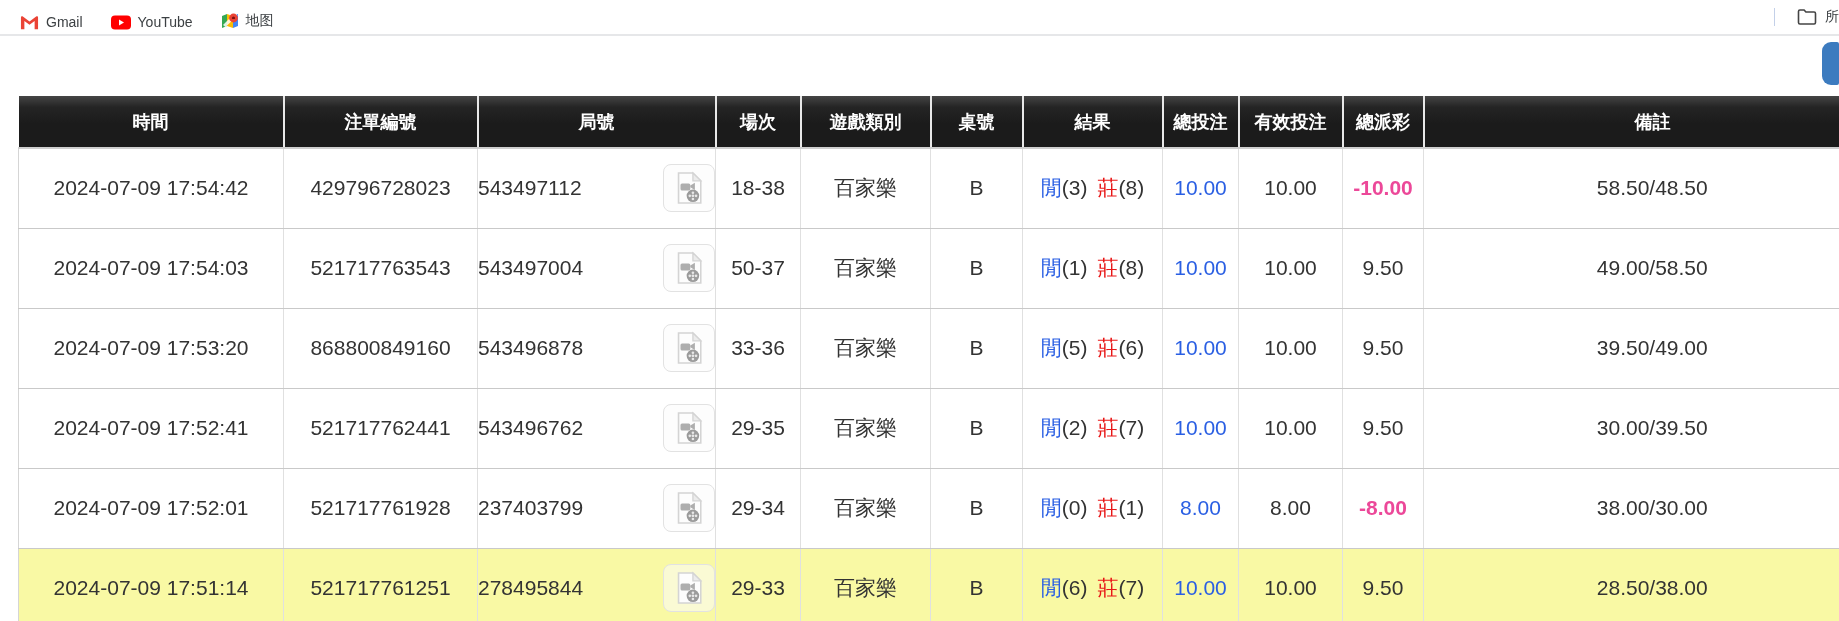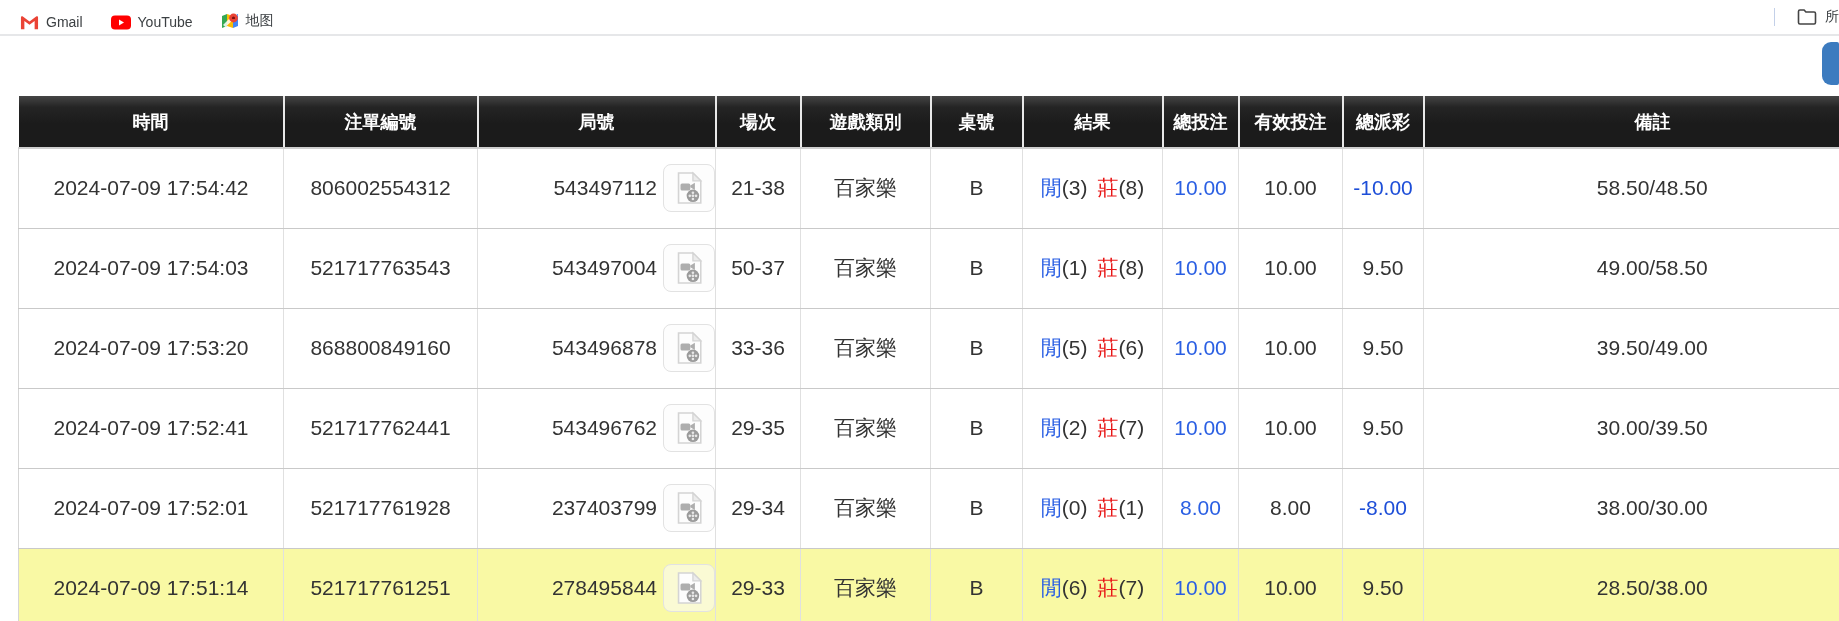"806002554312" td { text: 806002554312 -> 429796728023 }
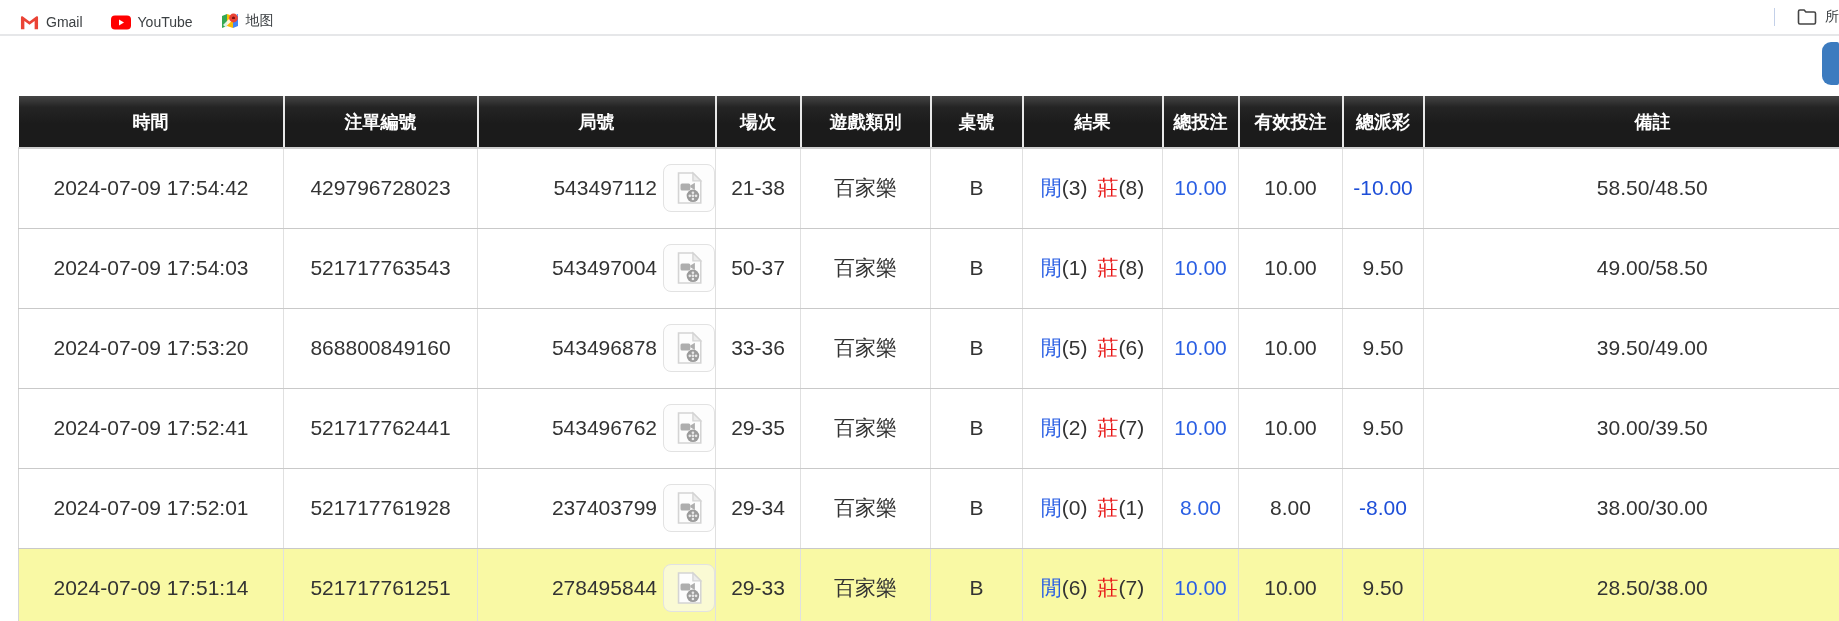"543497112" .round-cell-inner { justify-content: flex-end -> space-between }
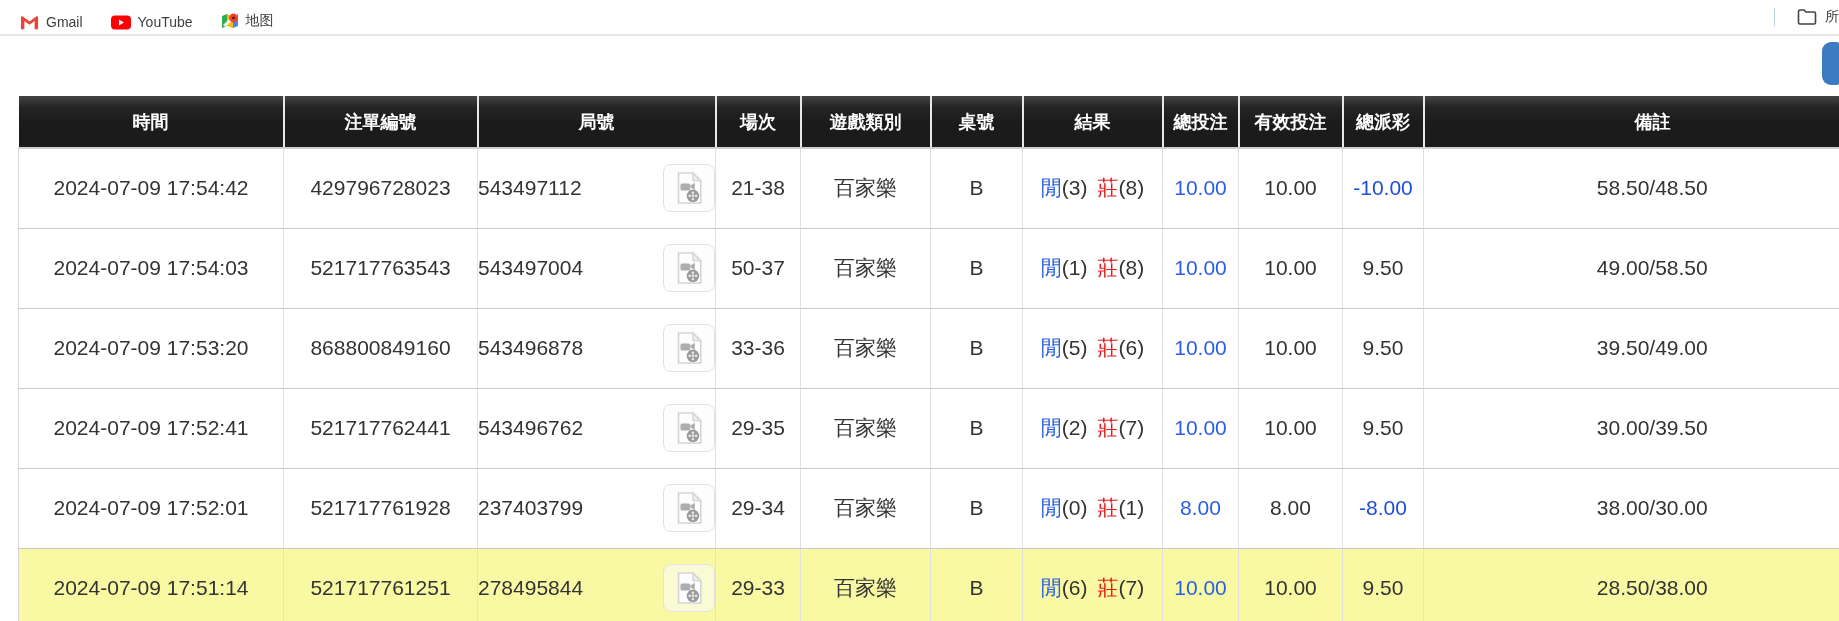"21-38" td { text: 21-38 -> 18-38 }
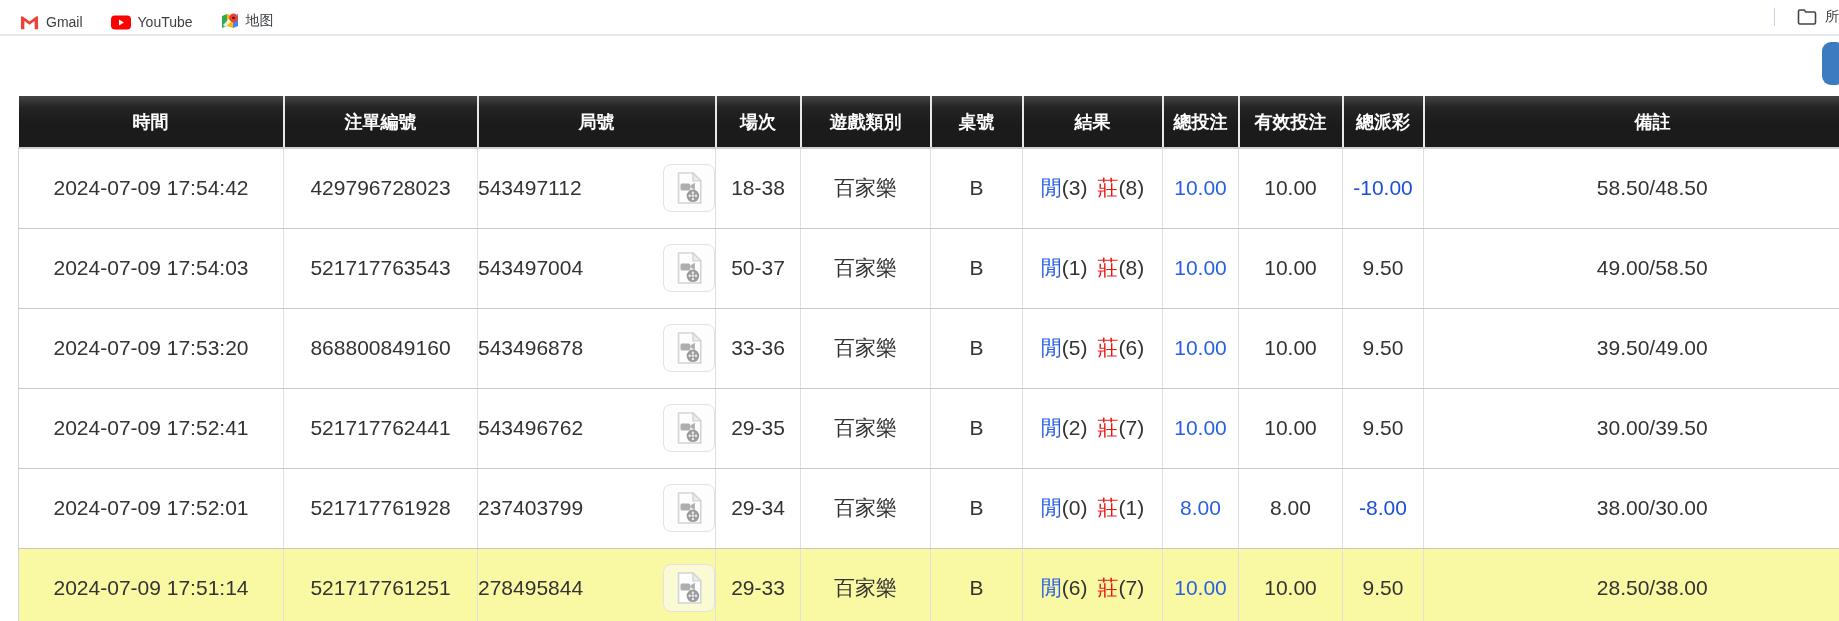"-10.00" .neg { color: #1d4ed8 -> #ec4899; font-weight: none -> bold }
